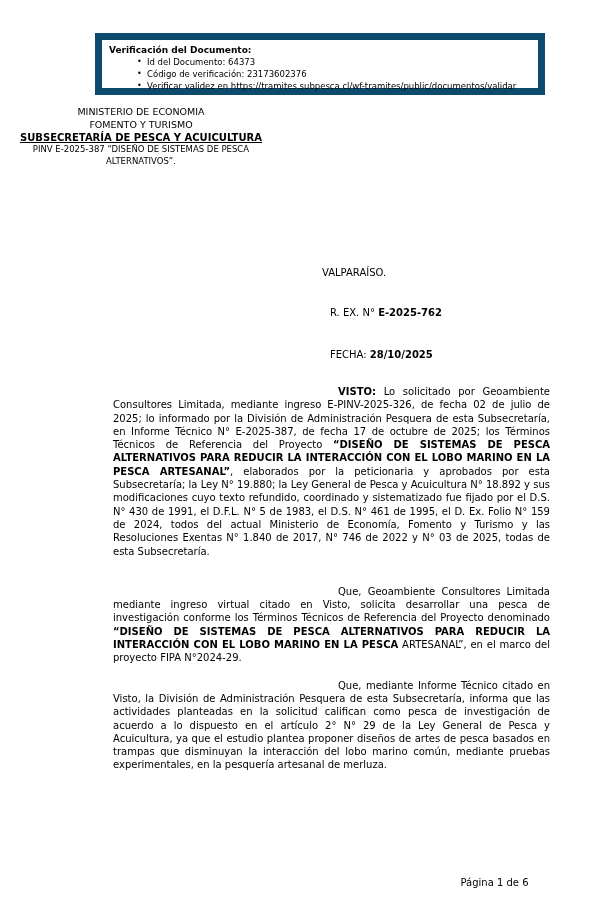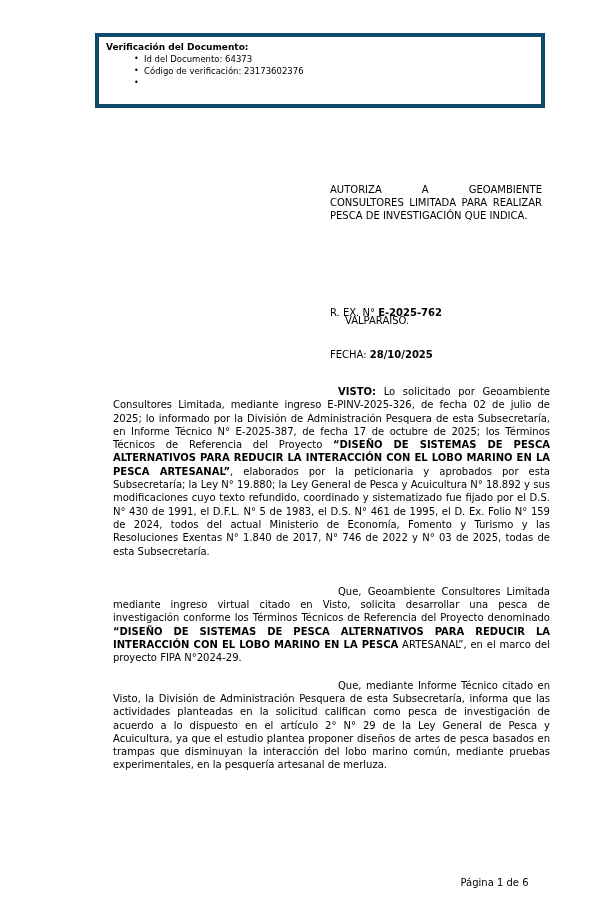"Verificación del Documento:" .verify-box { border: 4px solid #0c4a6e -> 7px solid #0c4a6e; height: 75px -> 62px }
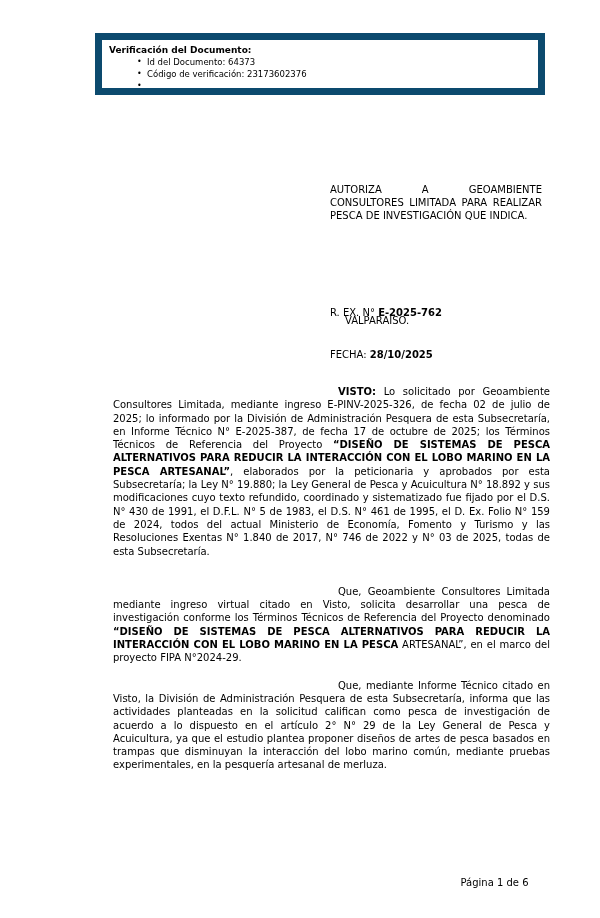"Verificar validez en" span { html: none -> <span>Verificar validez en https://tramites.subpesca.cl/wf-tramites/public/documentos/validar</span> }
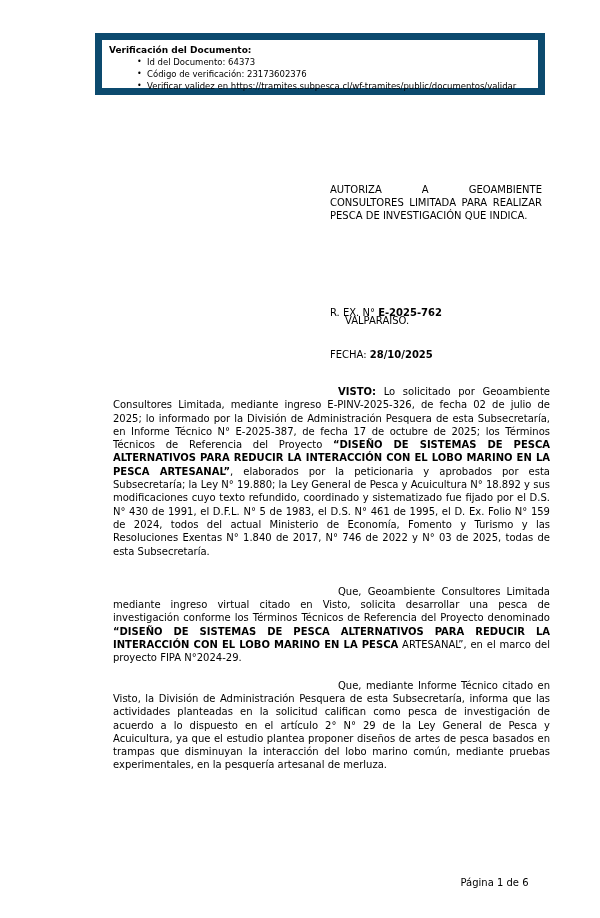"MINISTERIO DE ECONOMIA" div.letterhead { html: none -> <div> <div>MINISTERIO DE ECONOMIA</div> <div>FOMENTO Y TURISMO</div> <div>SUBSECRETARÍA DE PESCA Y ACUICULTURA</div> <div>PINV E-2025-387 “DISEÑO DE SISTEMAS DE PESCA ALTERNATIVOS”.</div> </div> }
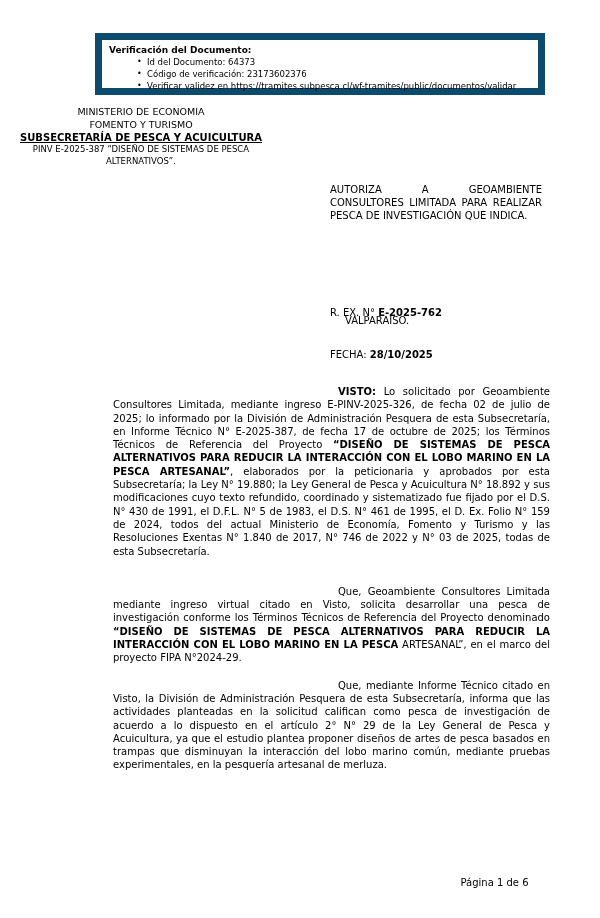"AUTORIZA A GEOAMBIENTE CONSULTORES" div.subject { html: <div>AUTORIZA A GEOAMBIENTE CONSULTORES LIMITADA PARA REALIZAR PESCA DE INVESTIGACIÓN QUE INDICA.</div> -> none }
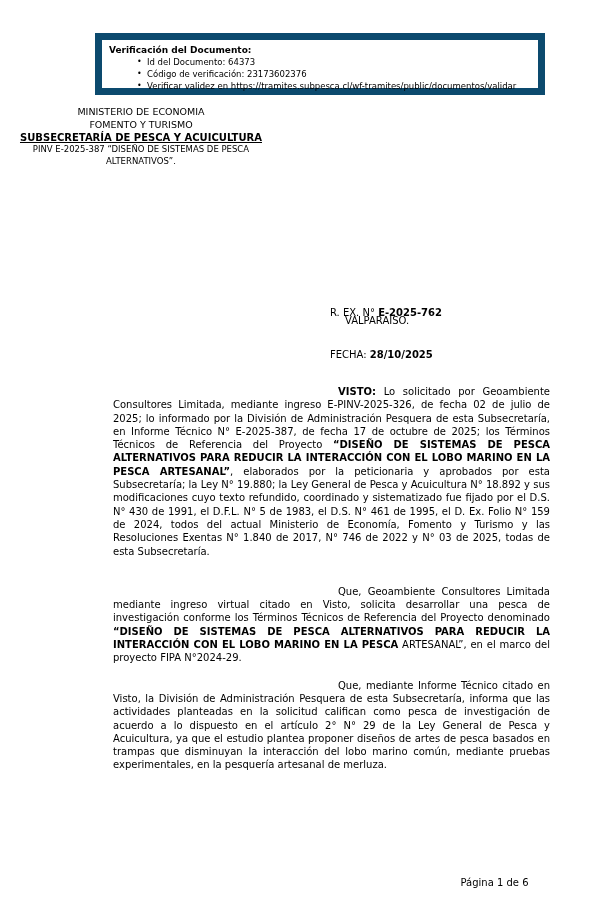"VALPARAÍSO." .city { left: 345px -> 322px; margin-top: 48px -> none }
